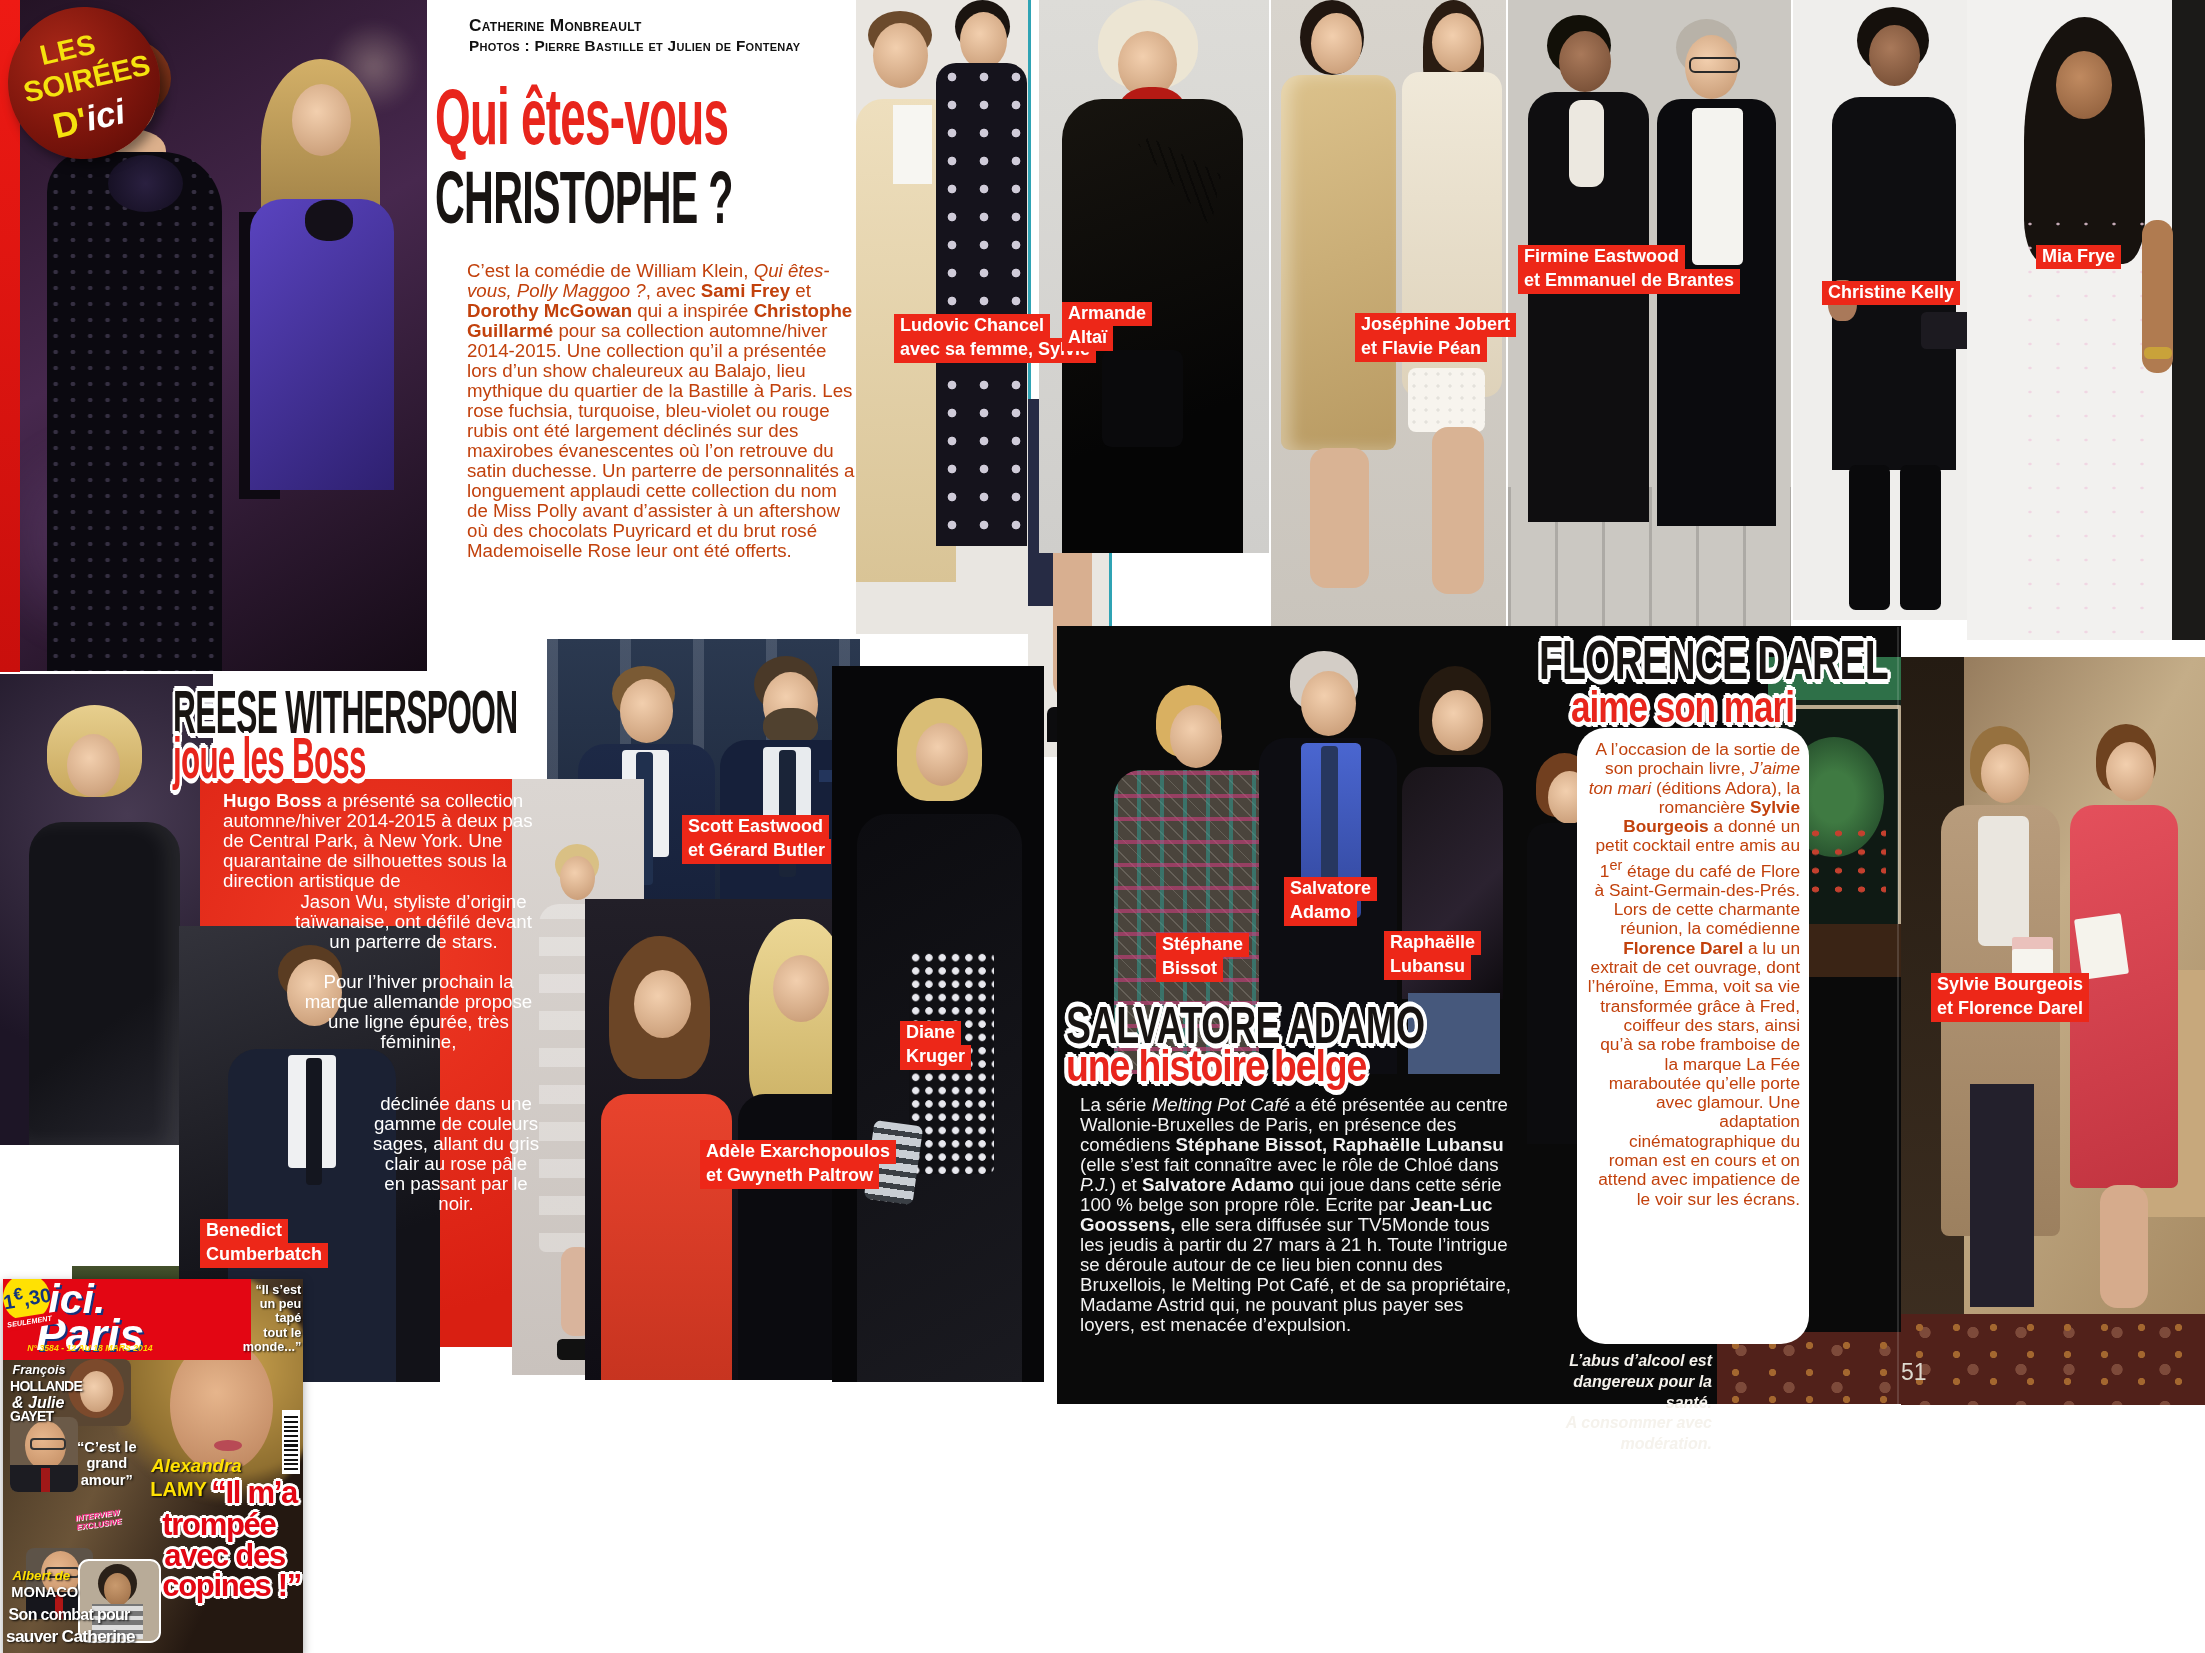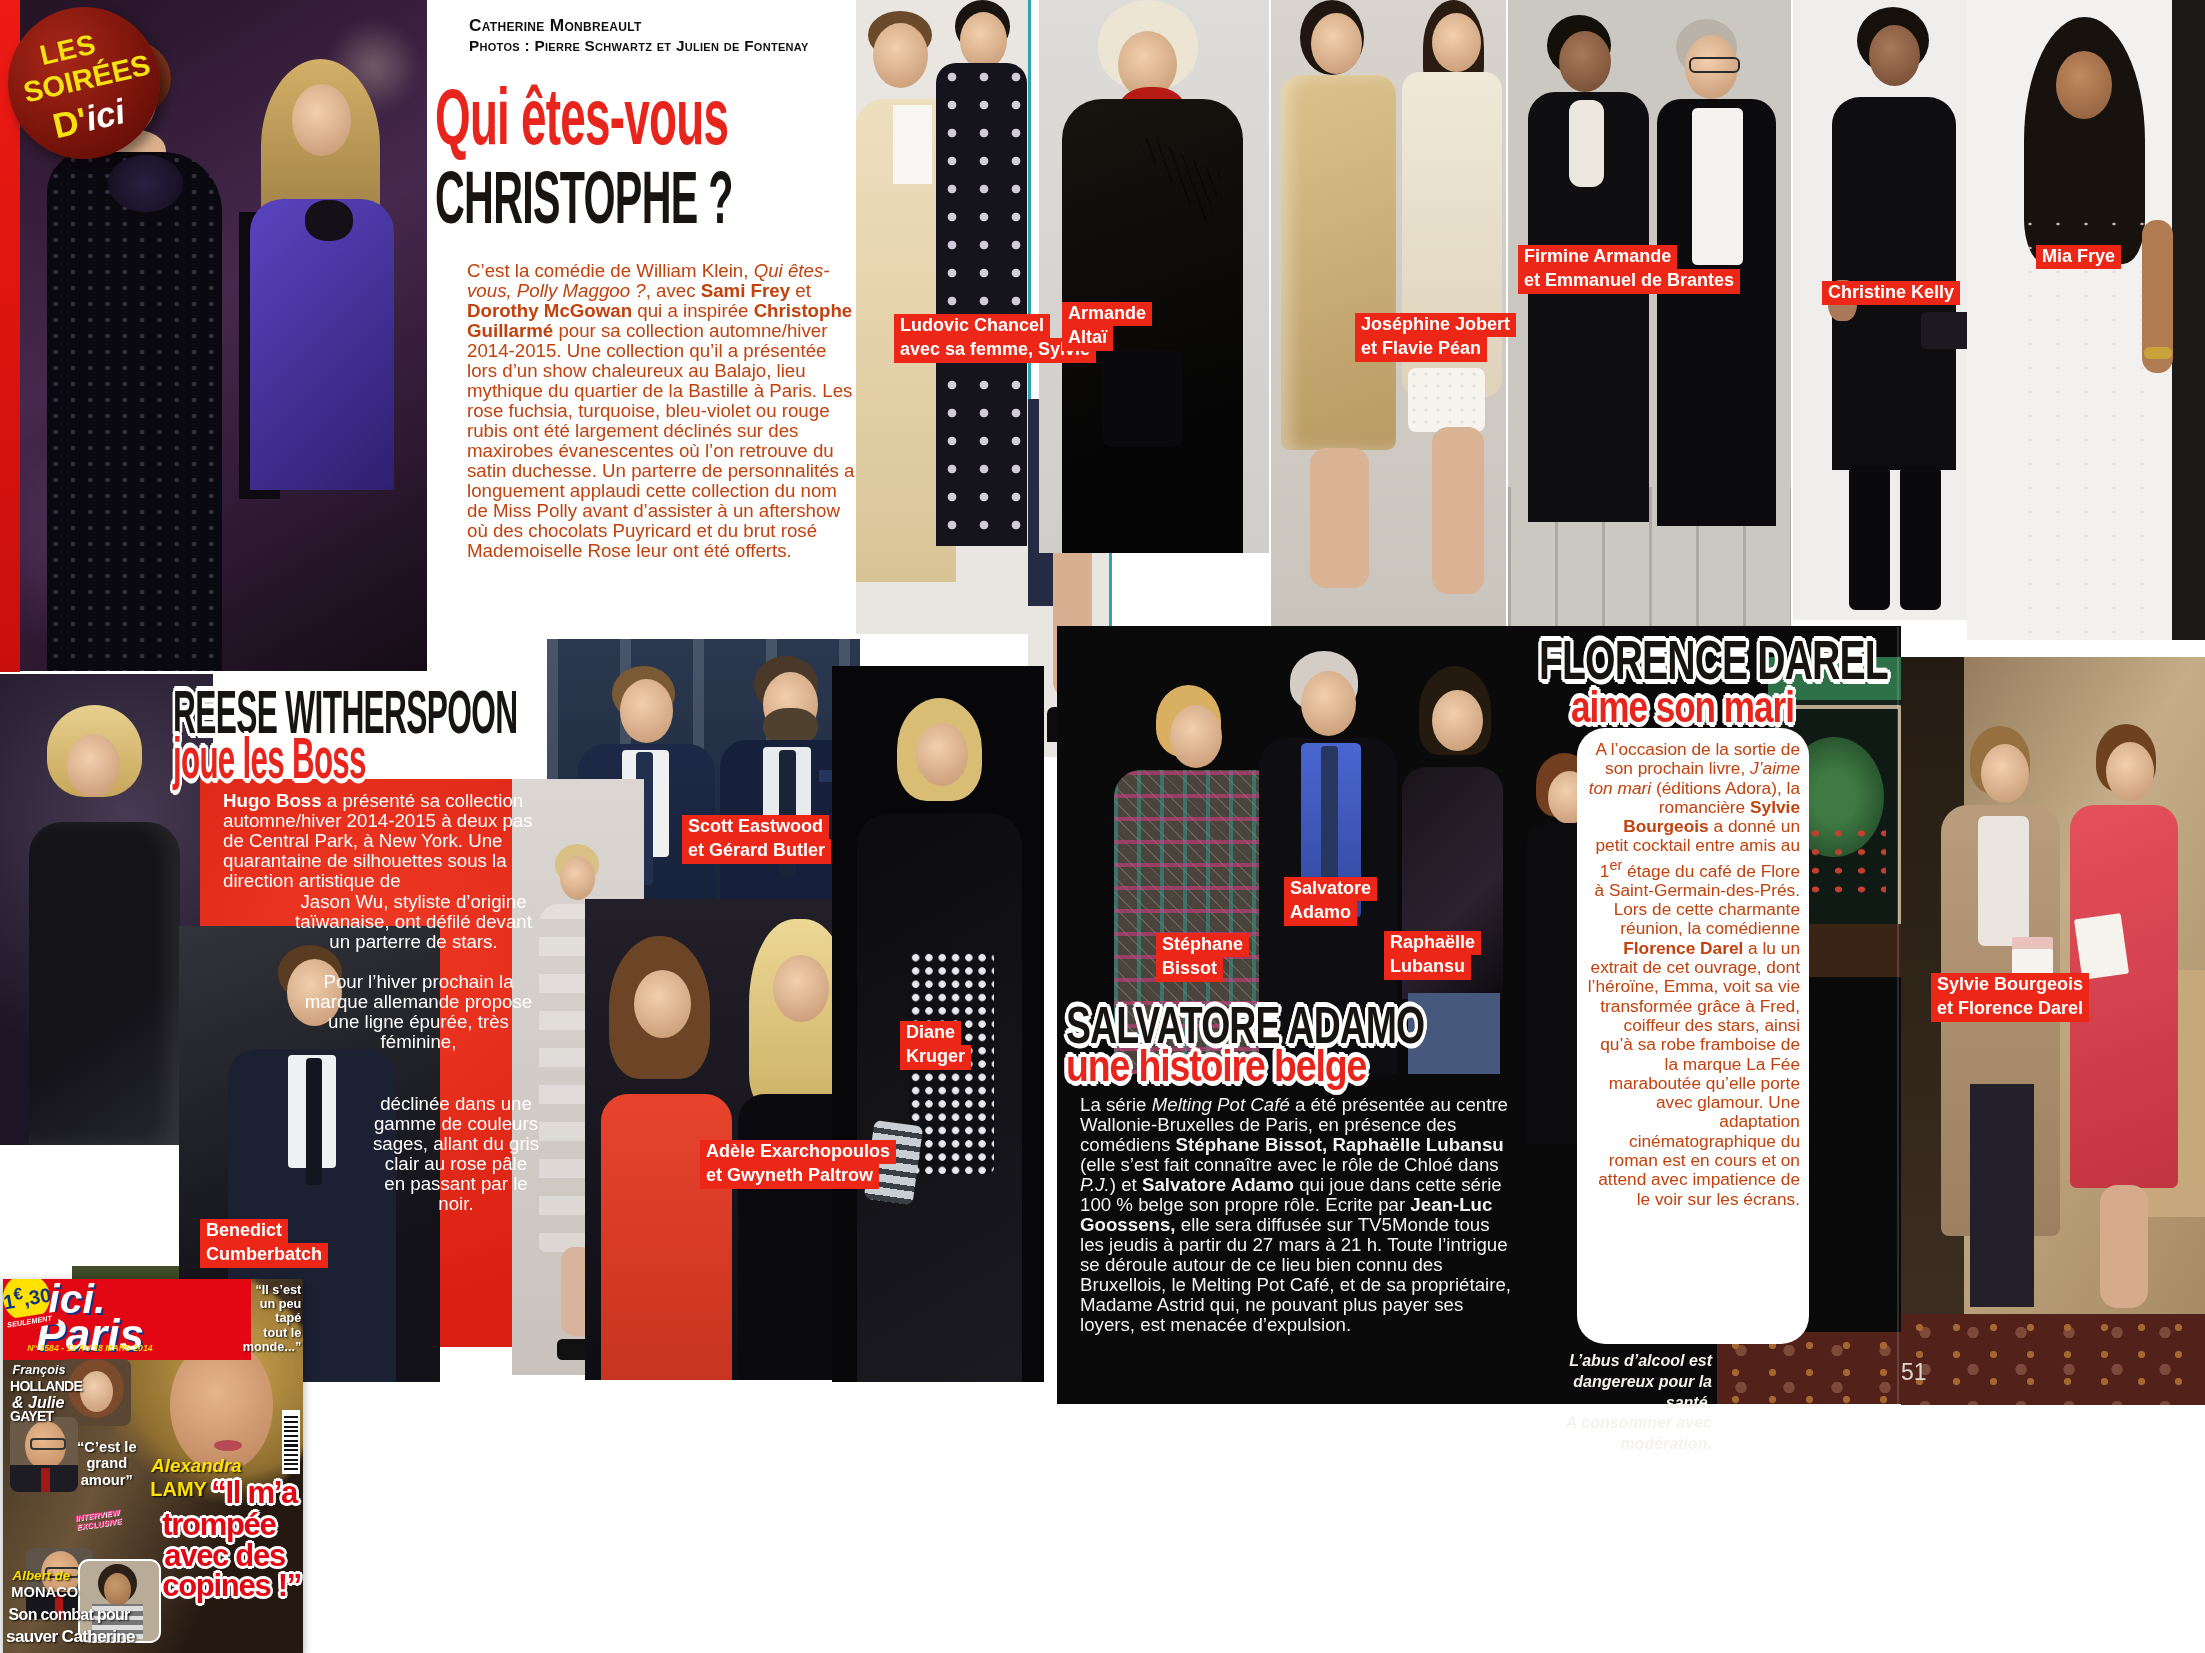"Photos : Pierre Schwartz et" div.abs { text: Schwartz -> Bastille }
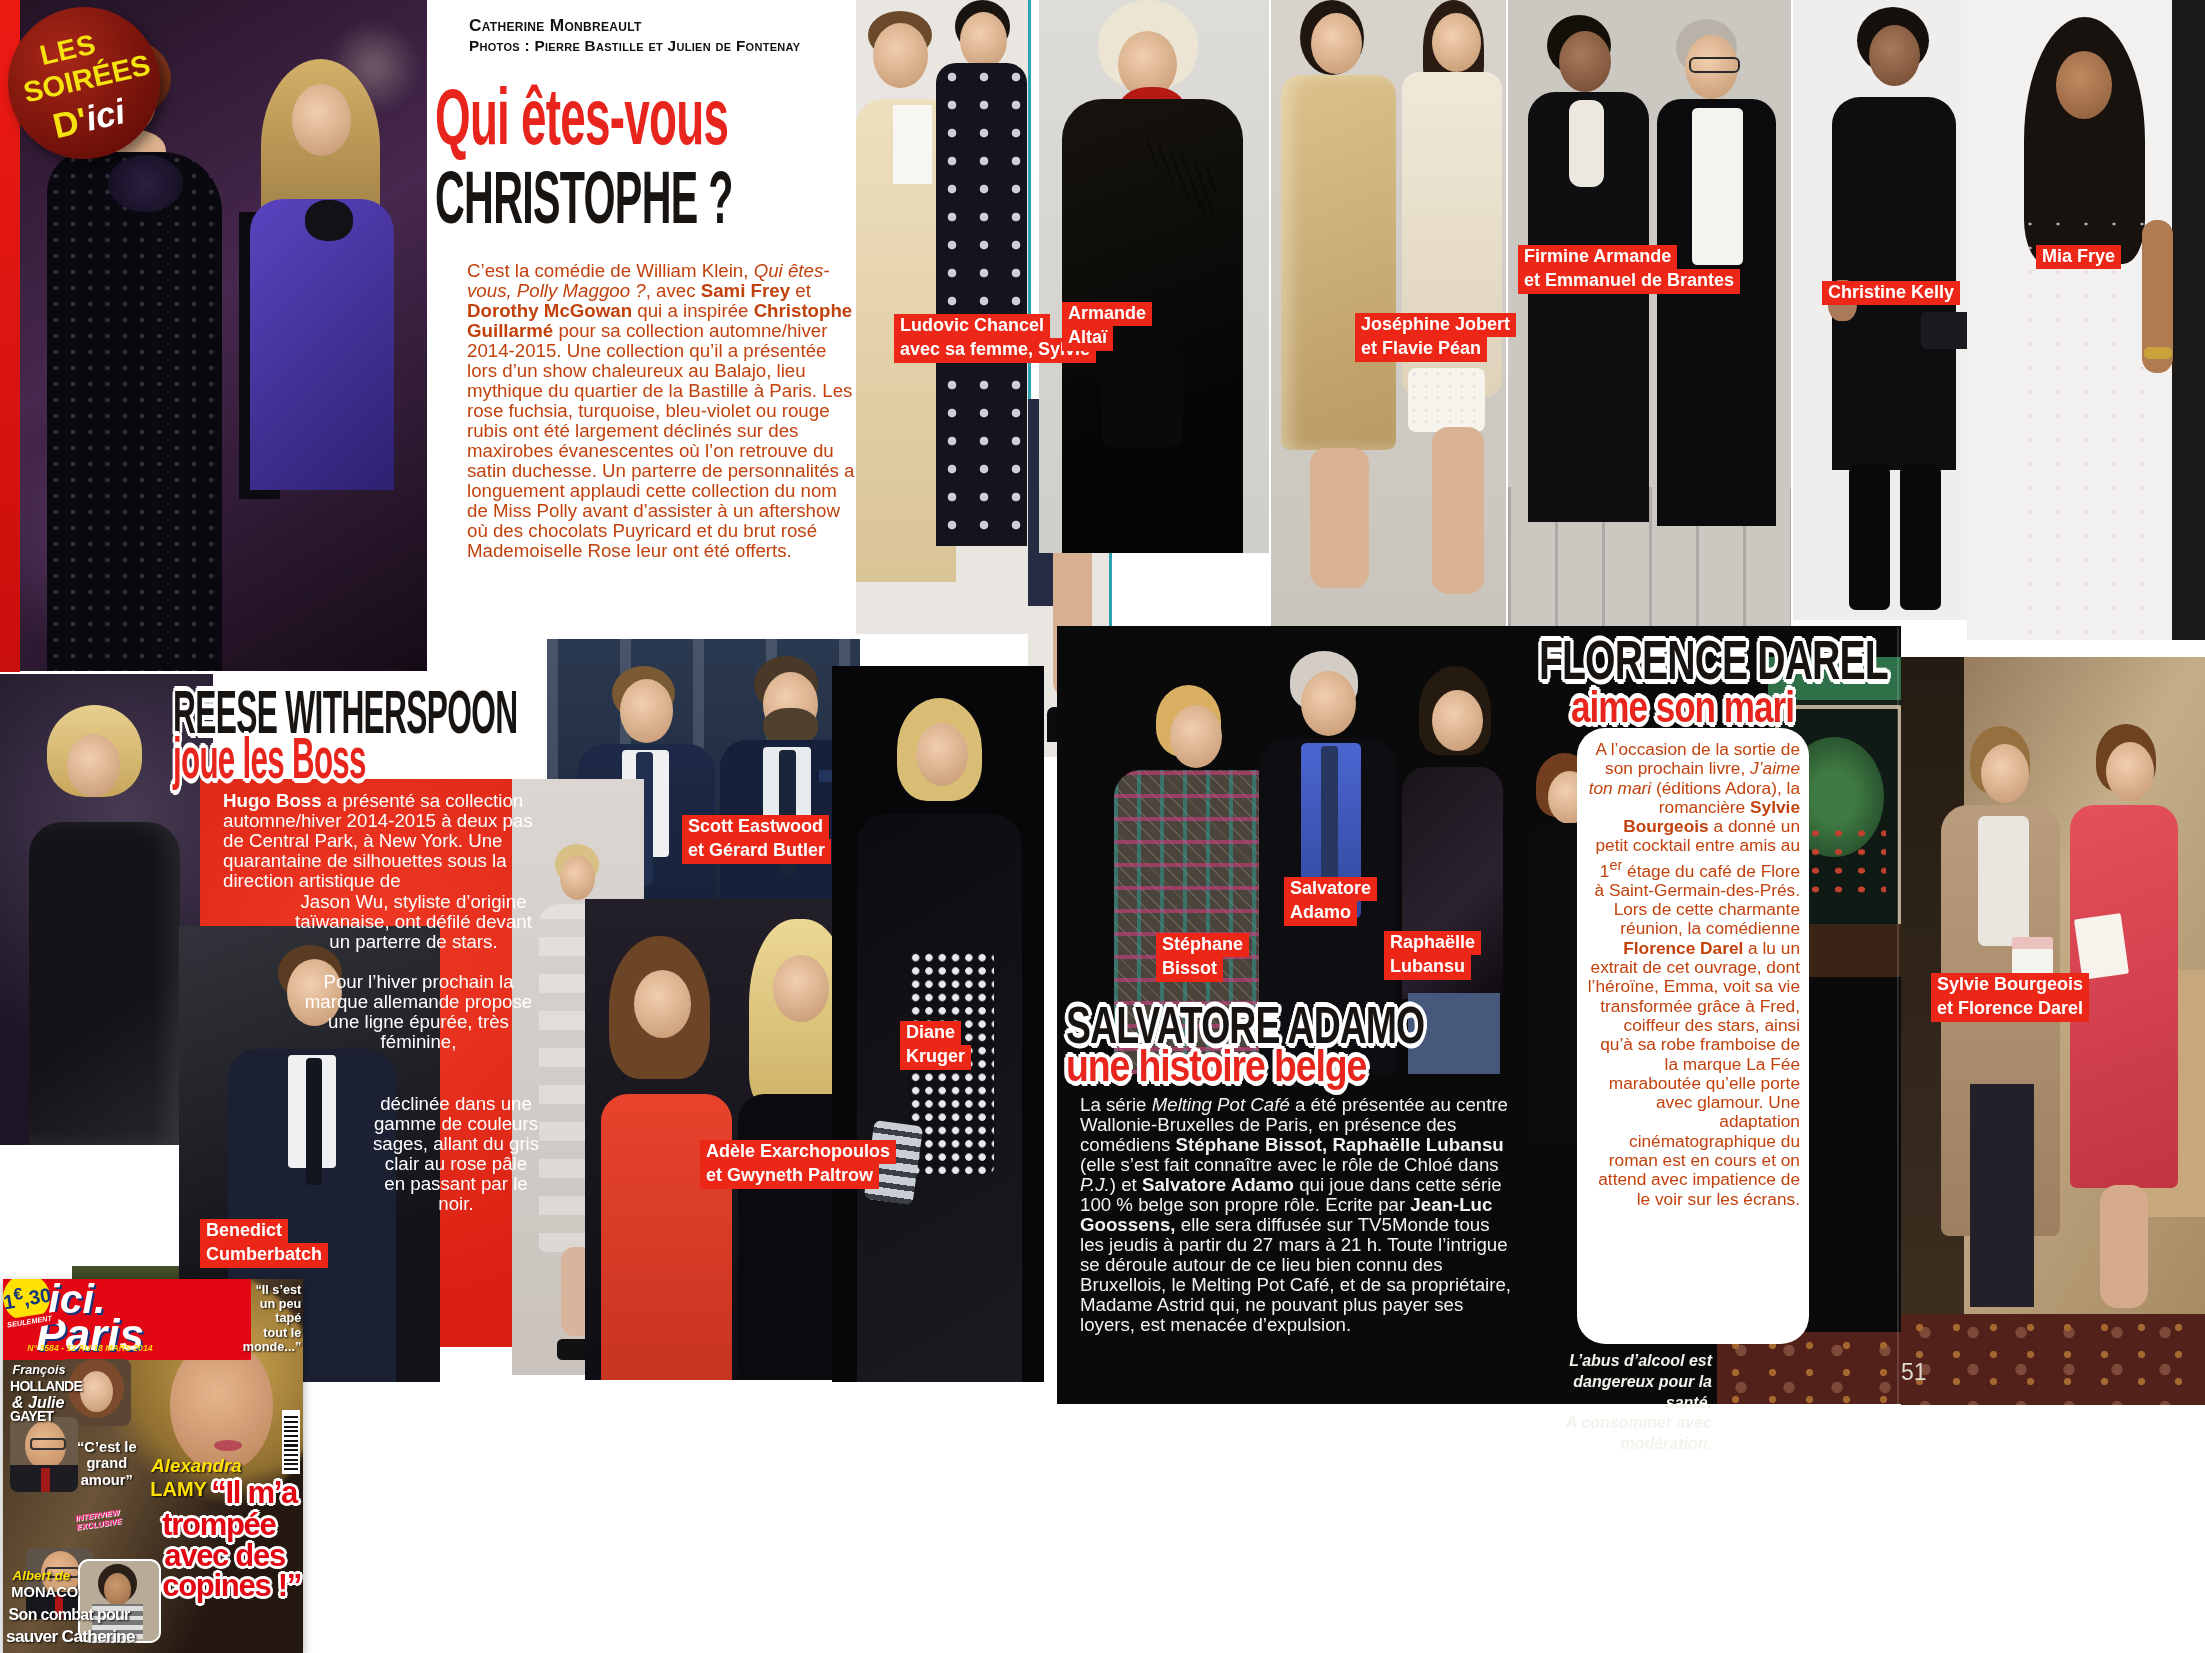"Firmine Armande" span { text: Armande -> Eastwood }
